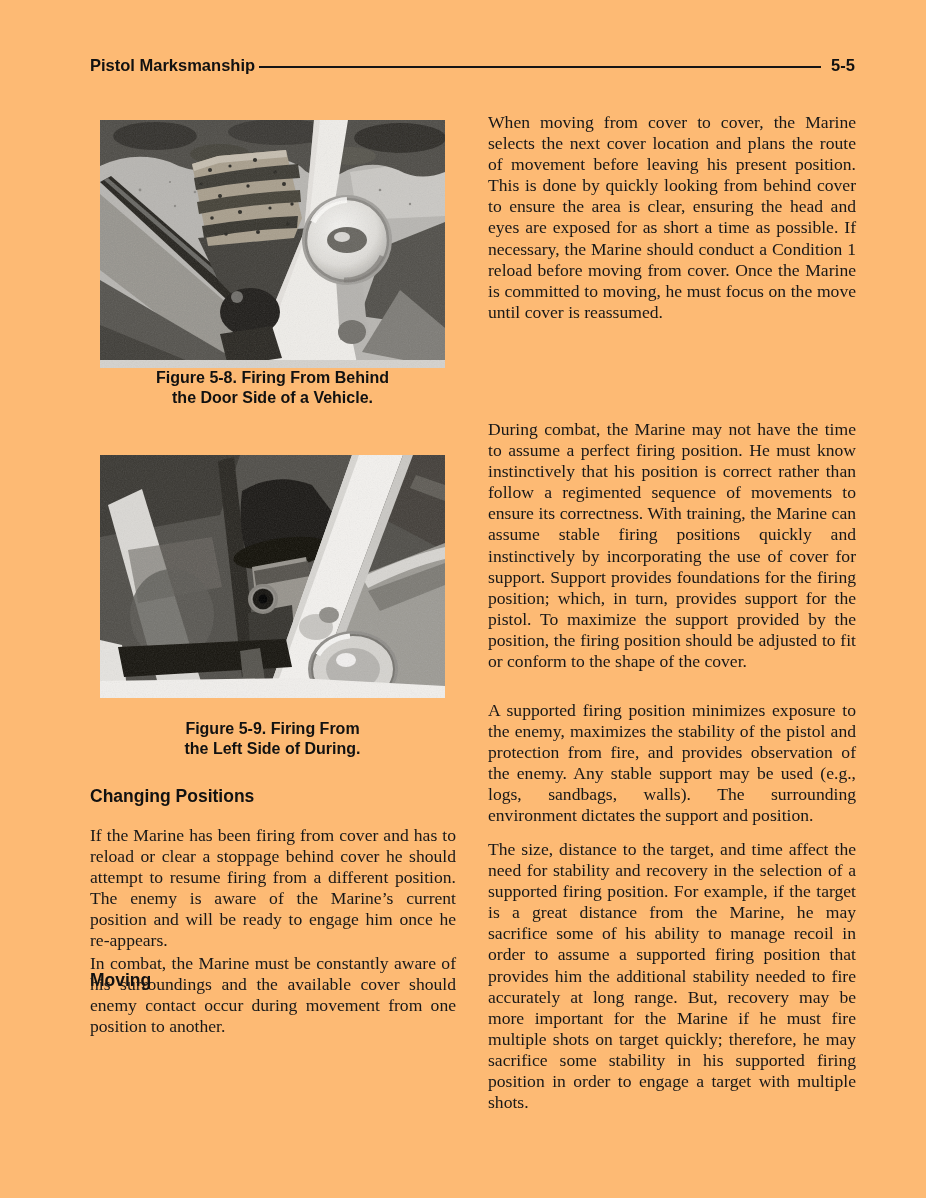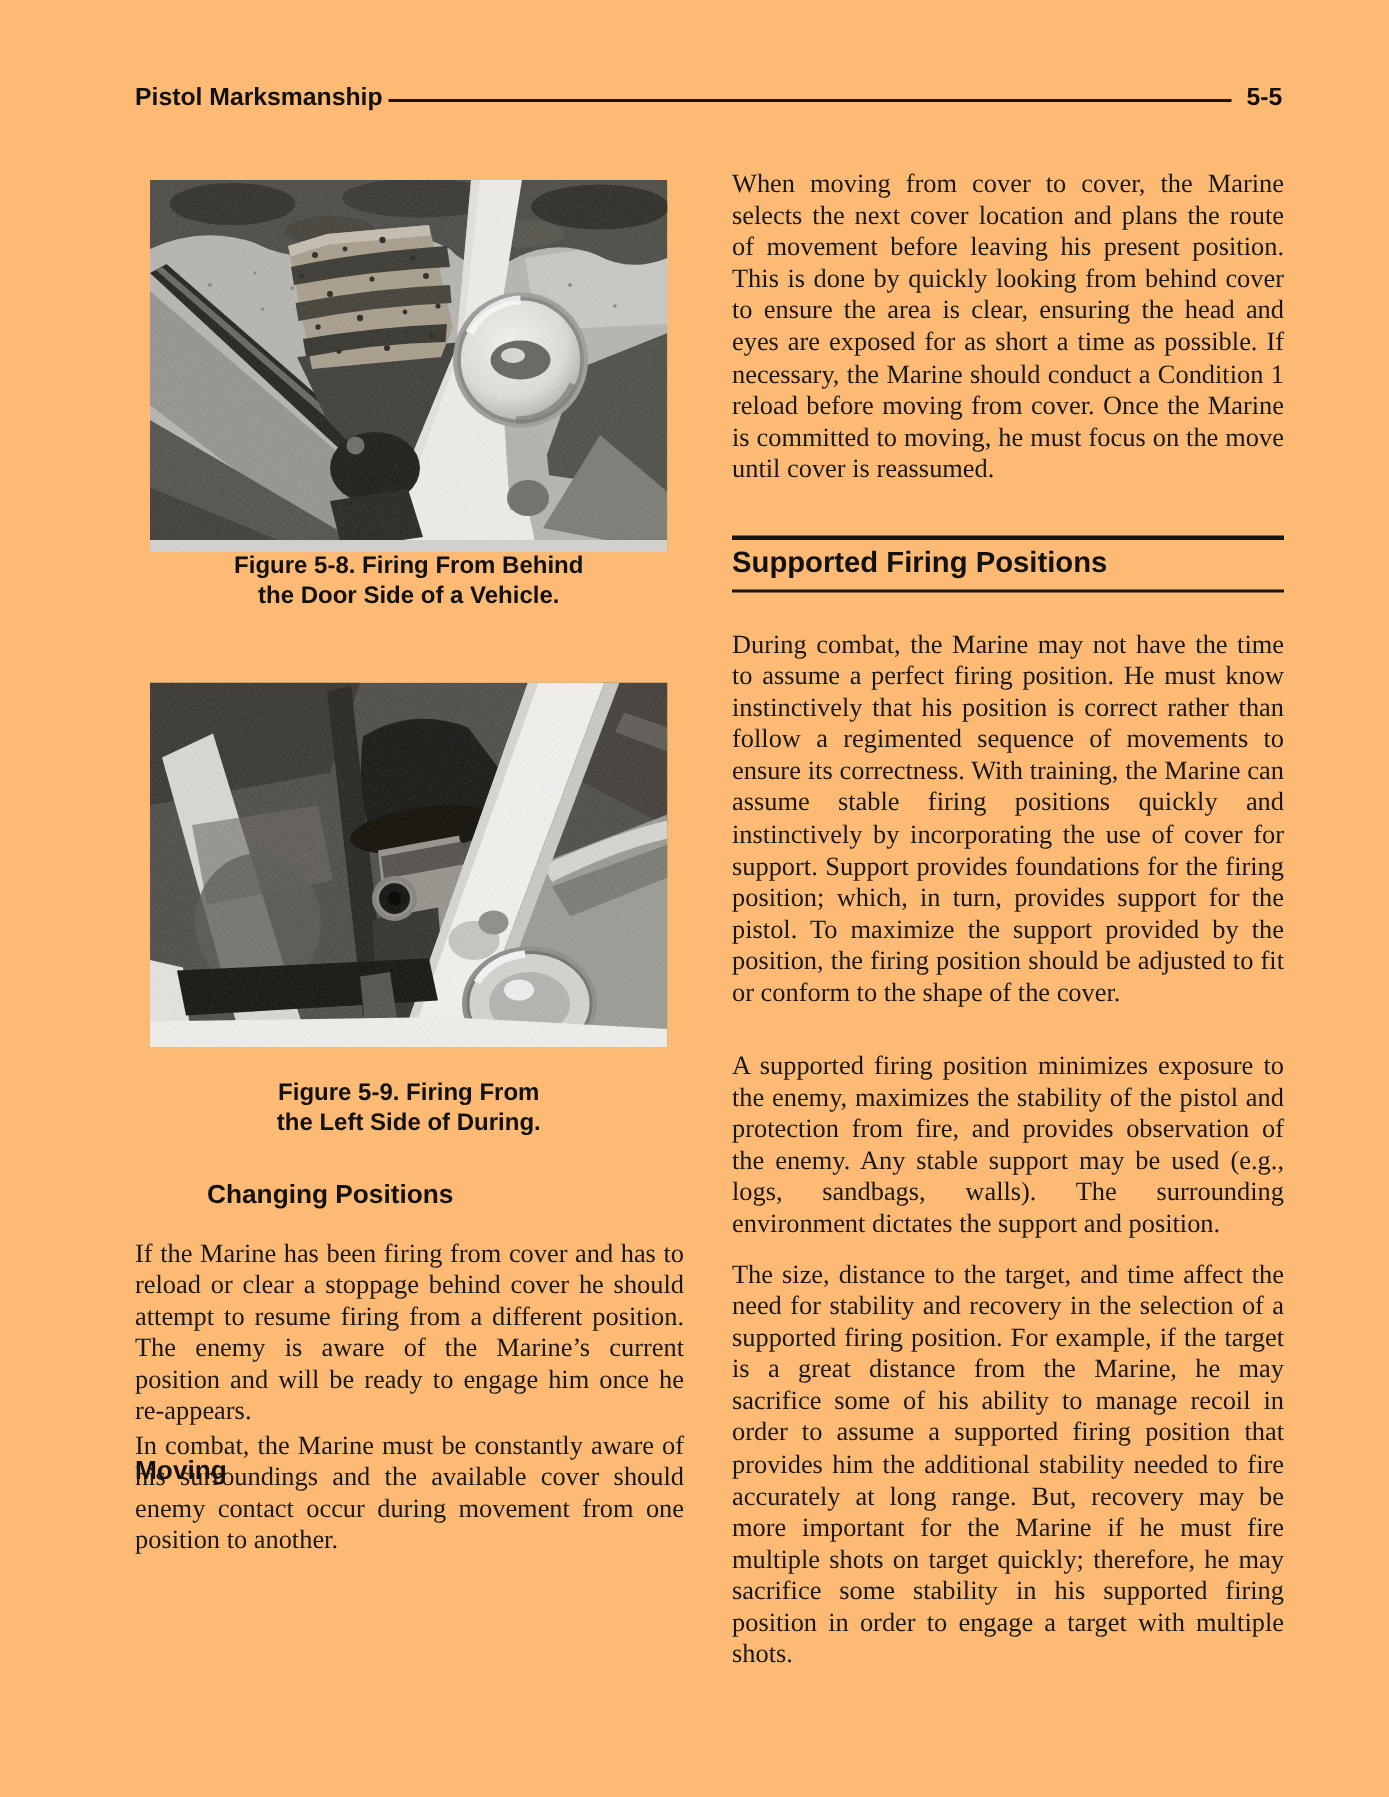"Supported Firing Positions" div.section-head { html: <div>Supported Firing Positions</div> -> none }
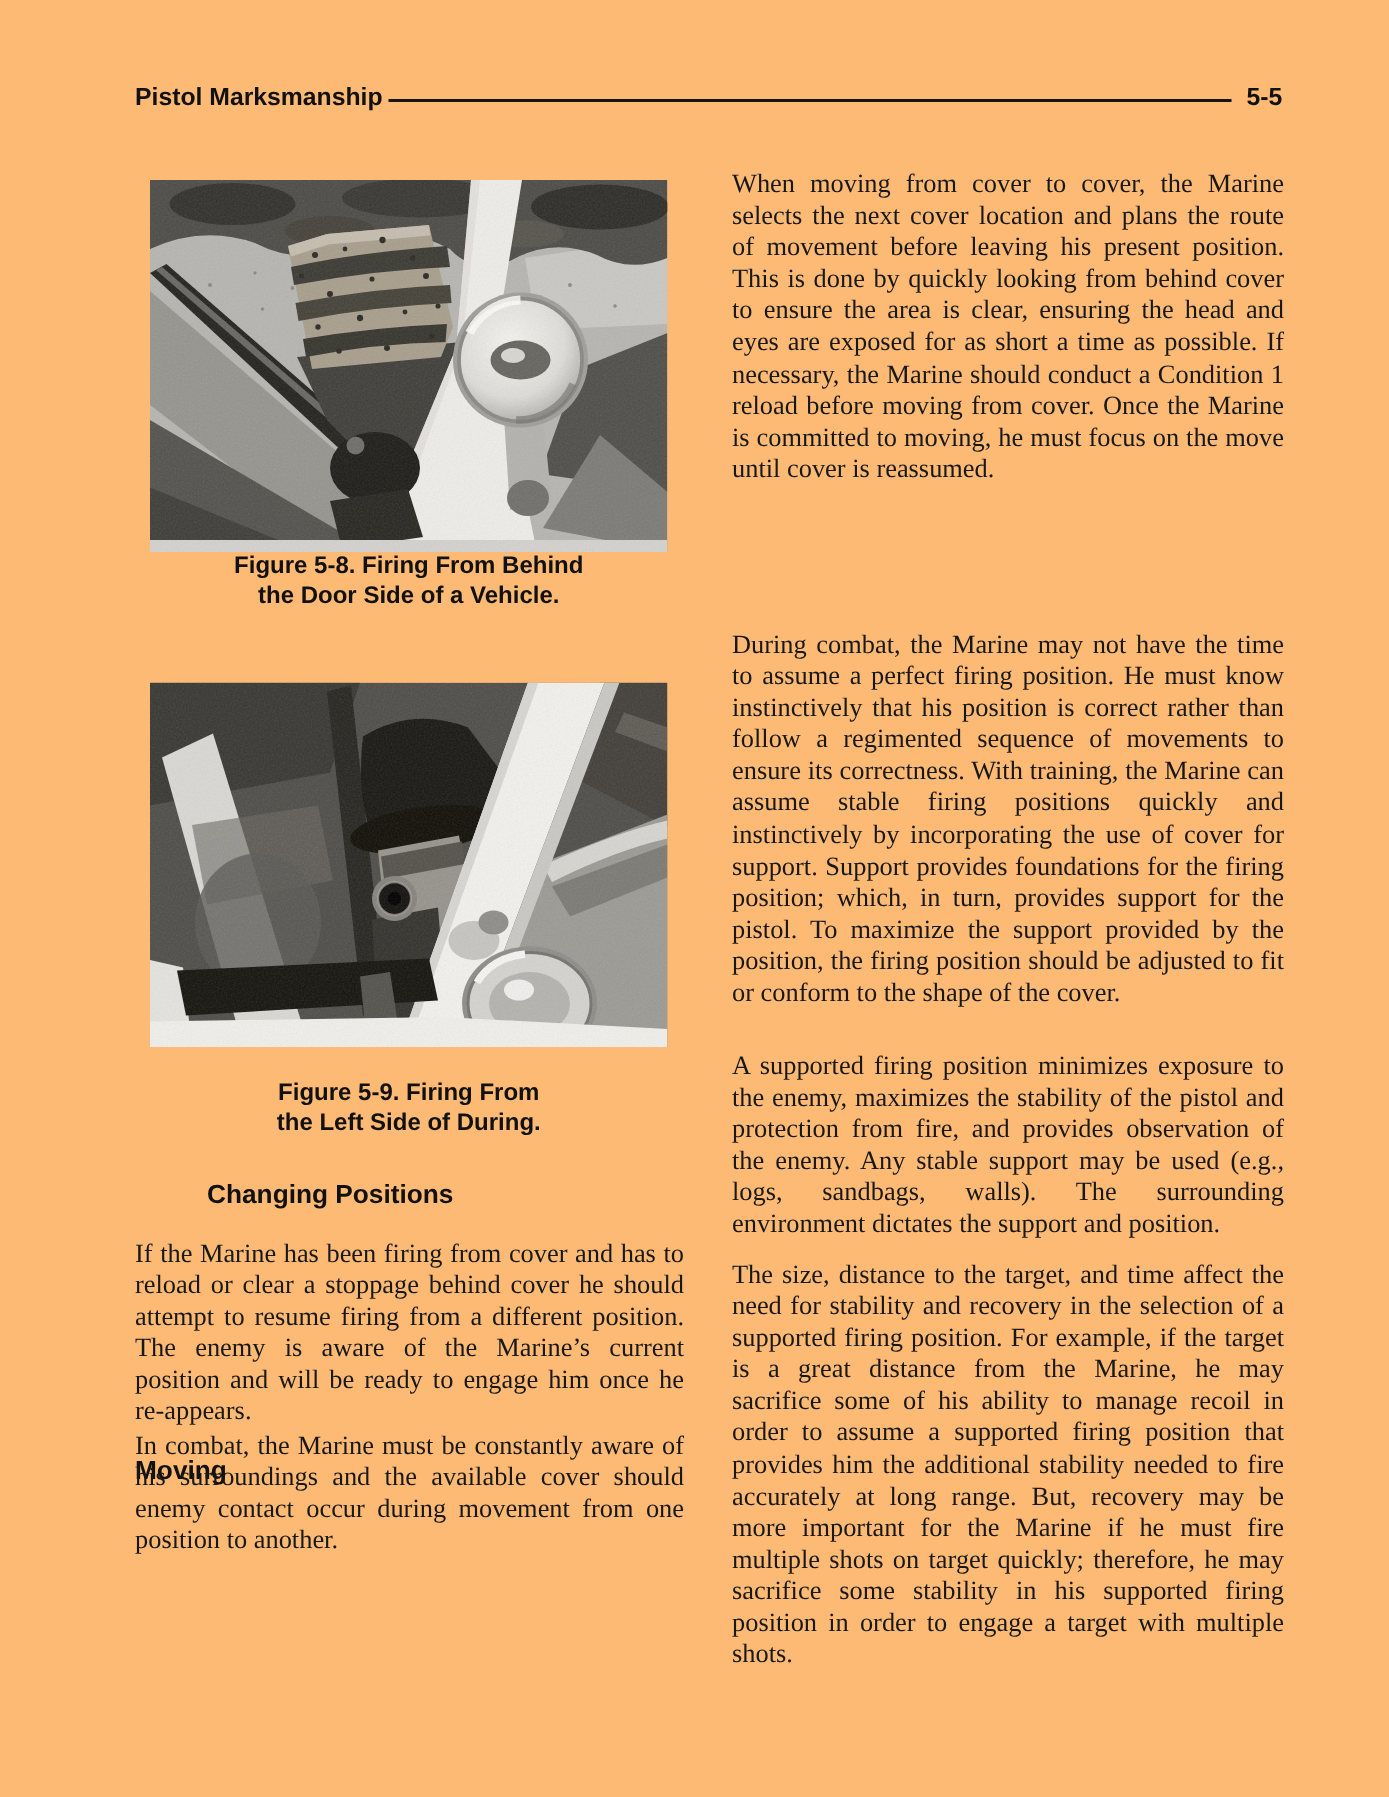"Changing Positions" .sh-changing { margin-left: 48px -> none }
